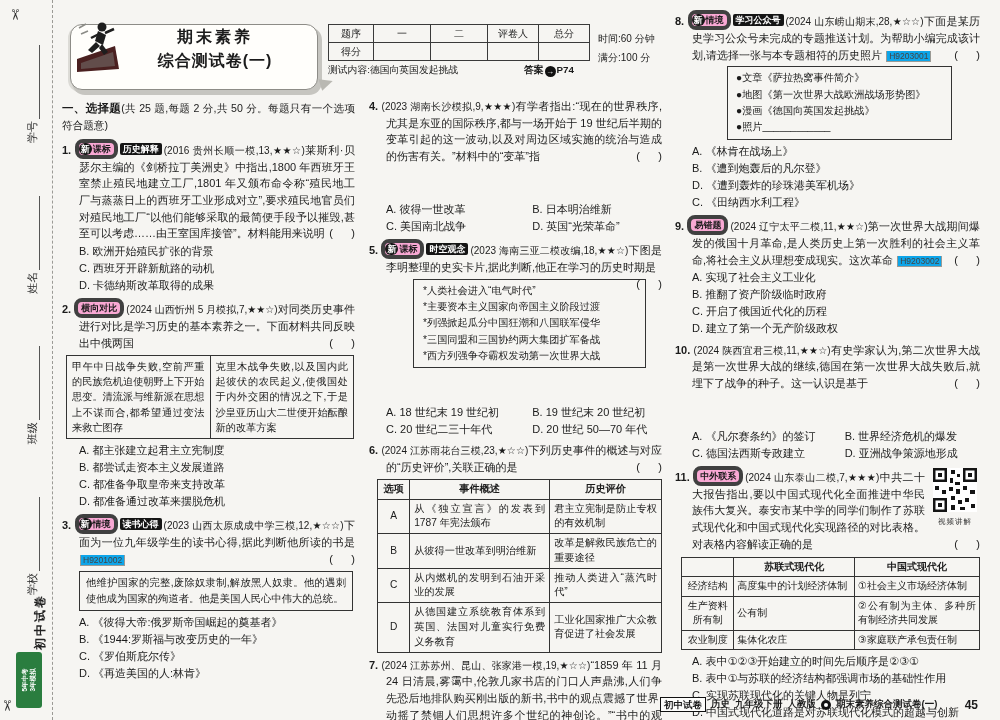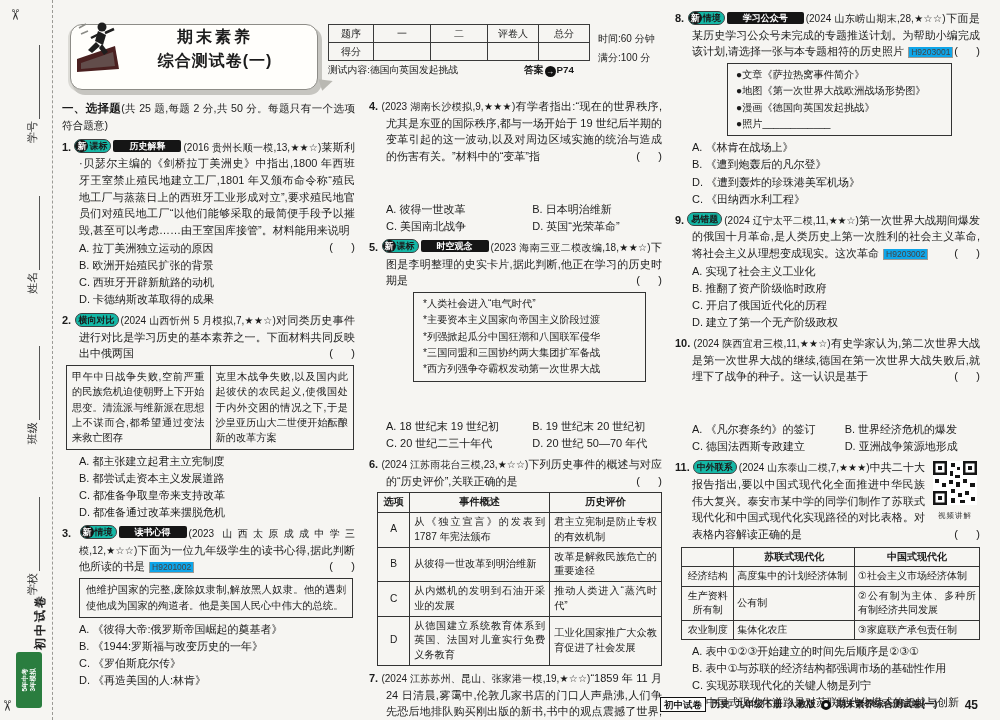"新 情境" .capsule { background: #14b8a6 -> #f9a8d4; border: 1px solid #404040 -> 4px solid #404040 }
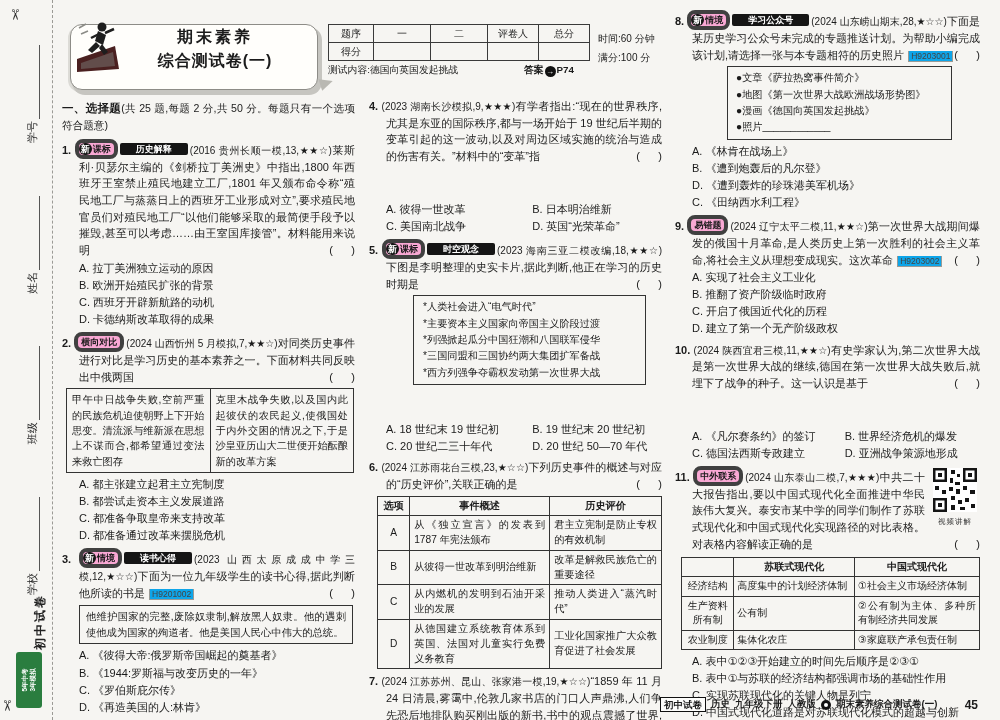"学习公众号" .solid { padding: 0 16px -> 0 3px }
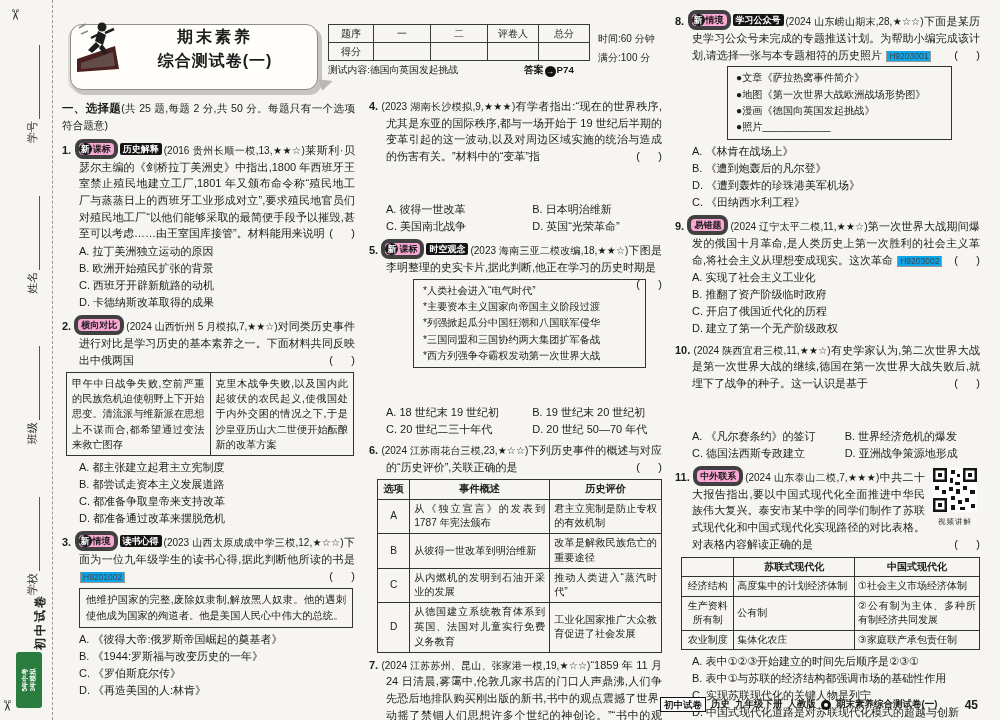"A. 拉丁美洲独立运动的原因" div.opt { html: <div>A. 拉丁美洲独立运动的原因</div> -> none }
